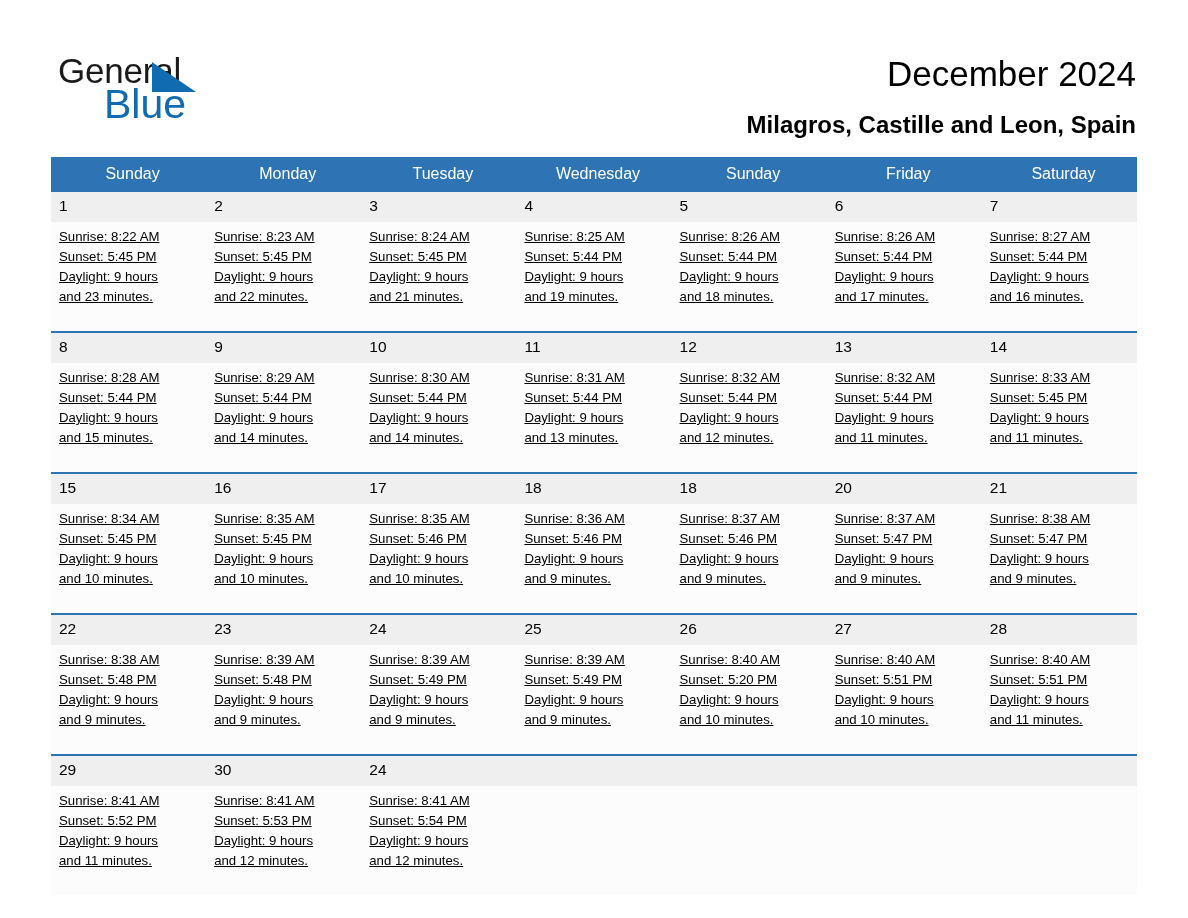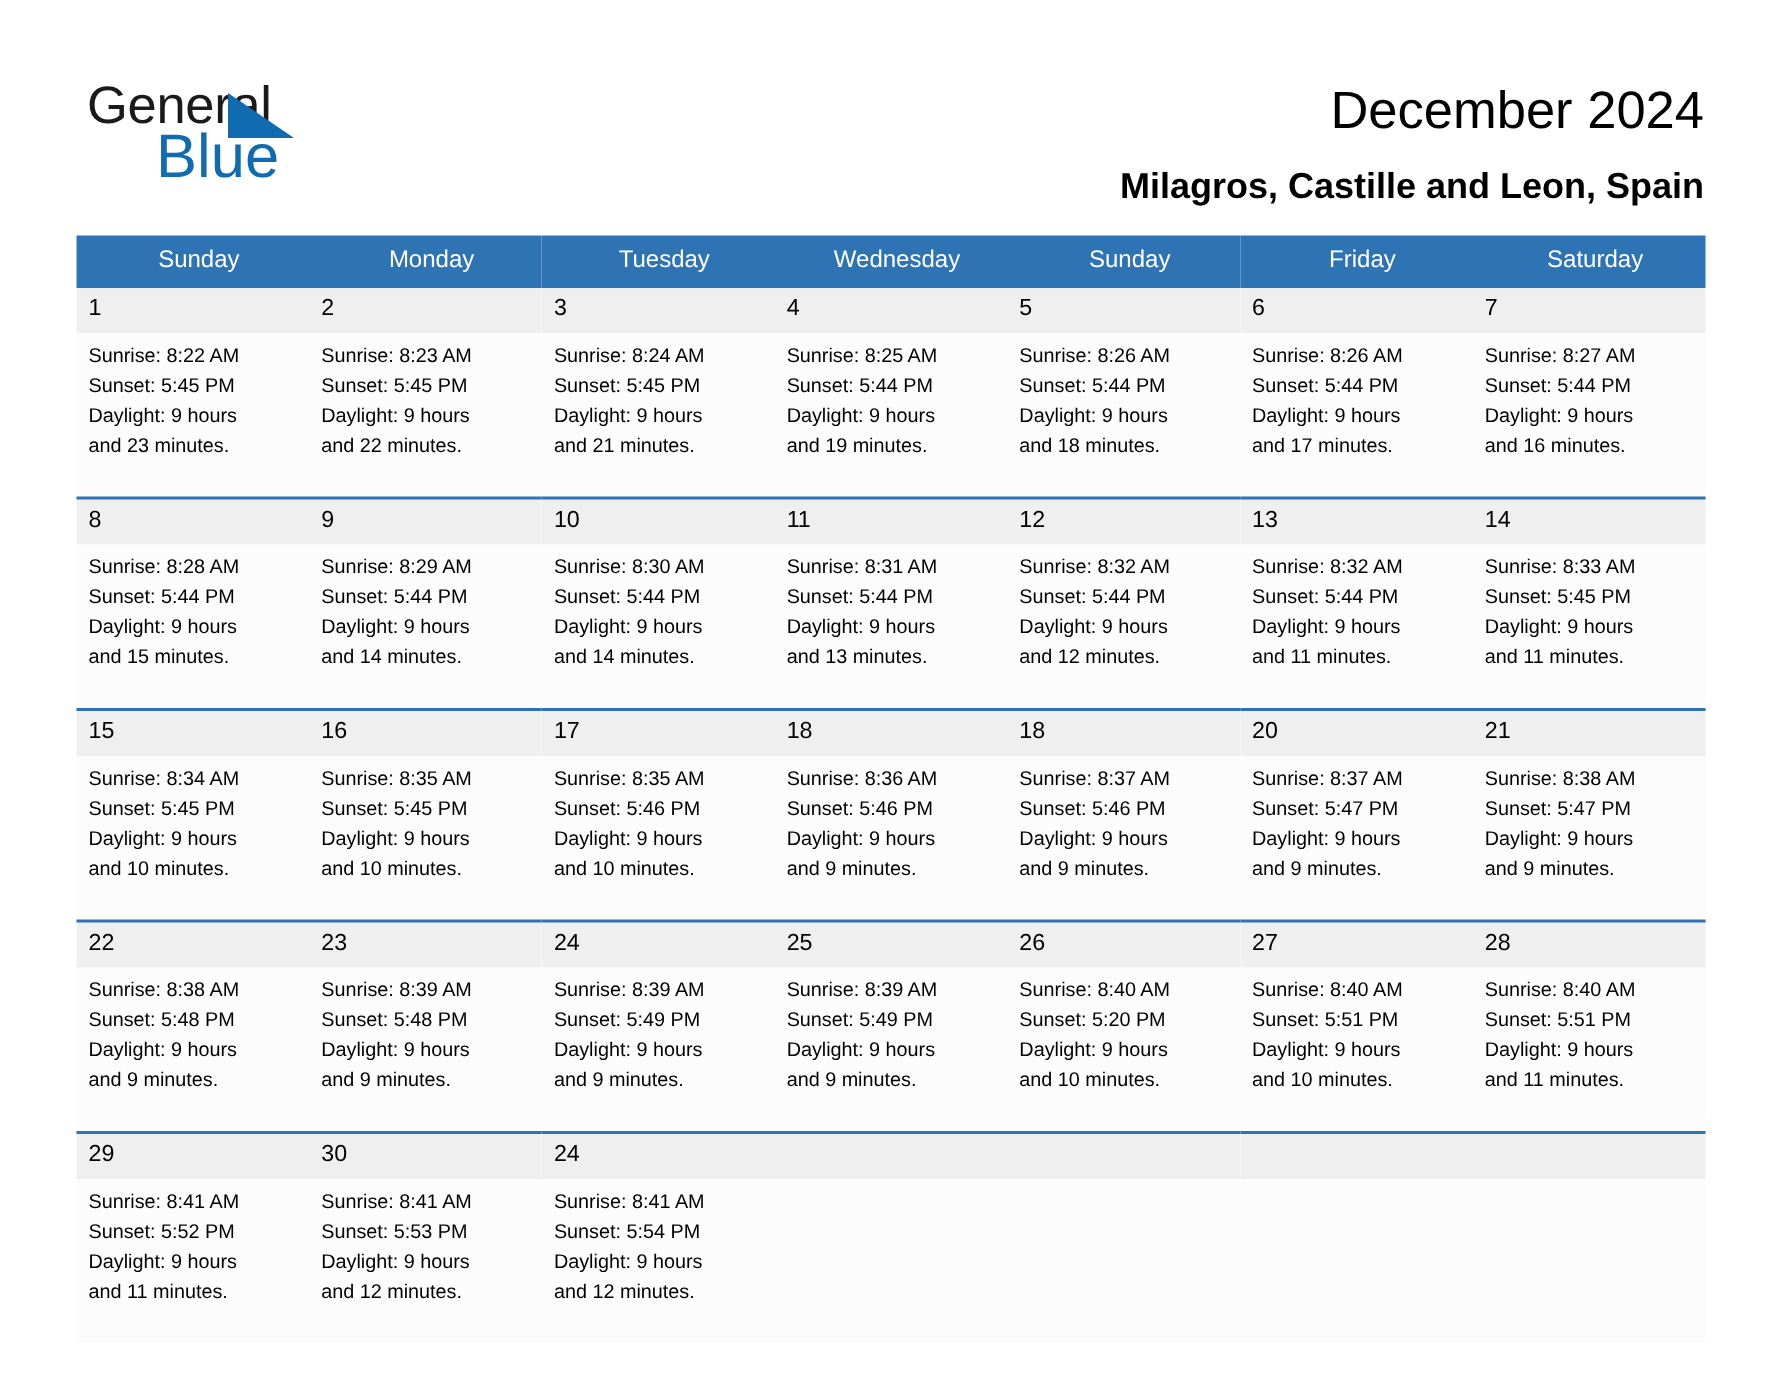"Sunrise: 8:22 AM" .detail-row td { text-decoration: none -> underline }
